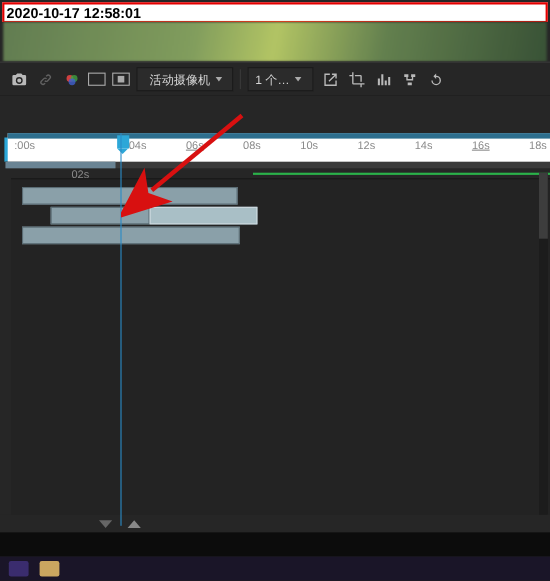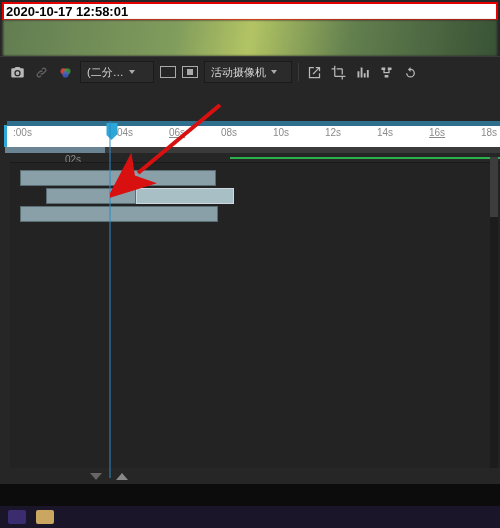"(二分…" div.dropdown { html: <div> <span>(二分…</span> <div></div> </div> -> none }
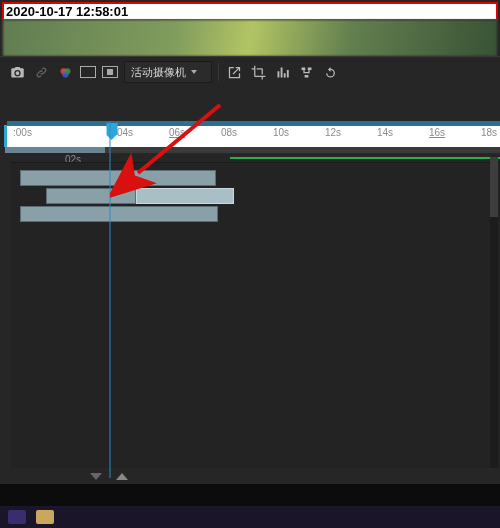"活动摄像机" div.dropdown { justify-content: none -> center }
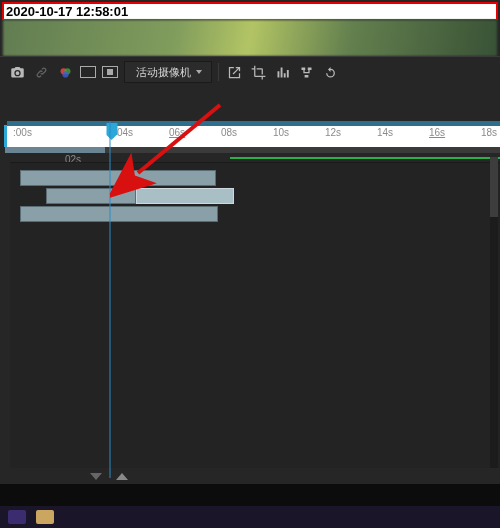"1 个…" div.dropdown { html: none -> <div> <span>1 个…</span> <div></div> </div> }
